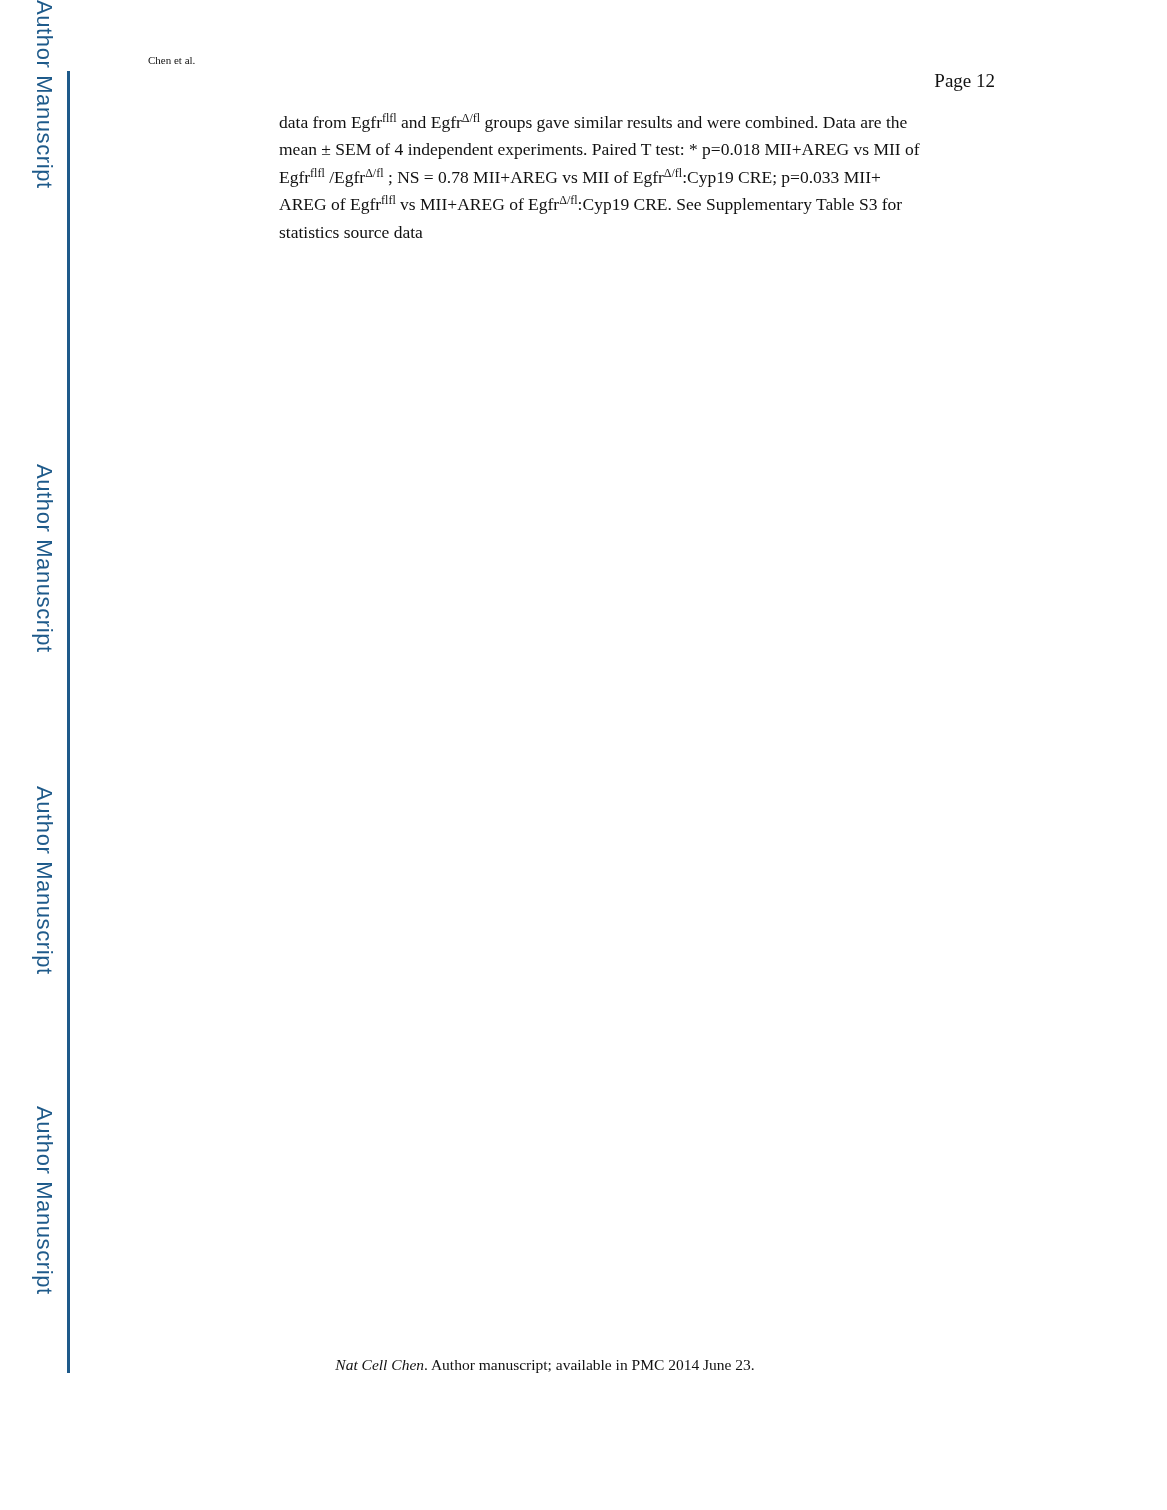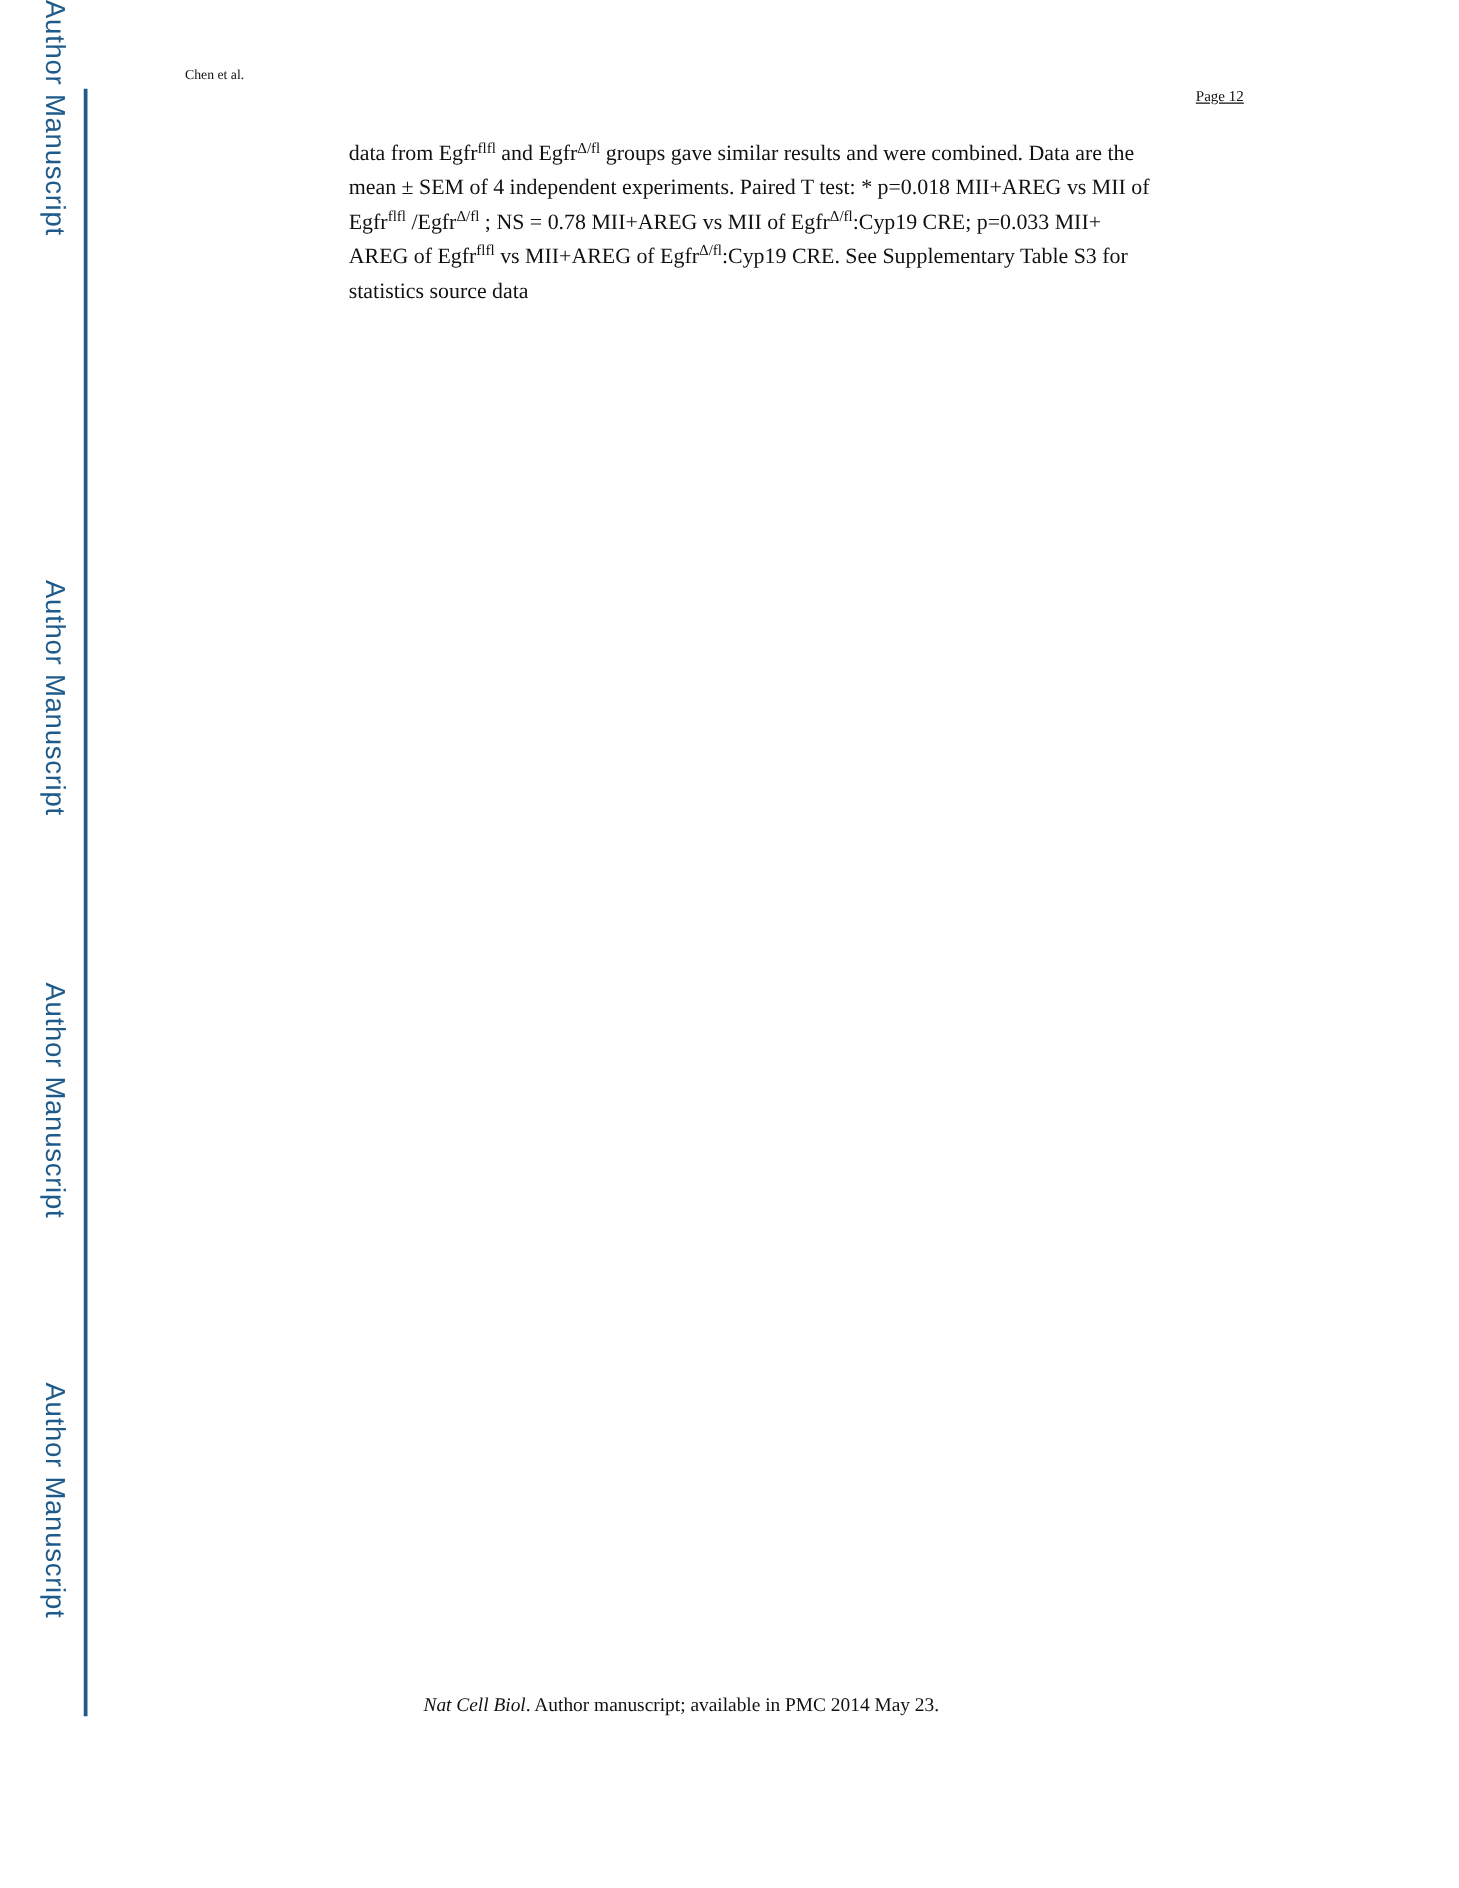"Page 12" .hdr-page { font-size: 12px -> 19px; text-decoration: underline -> none }
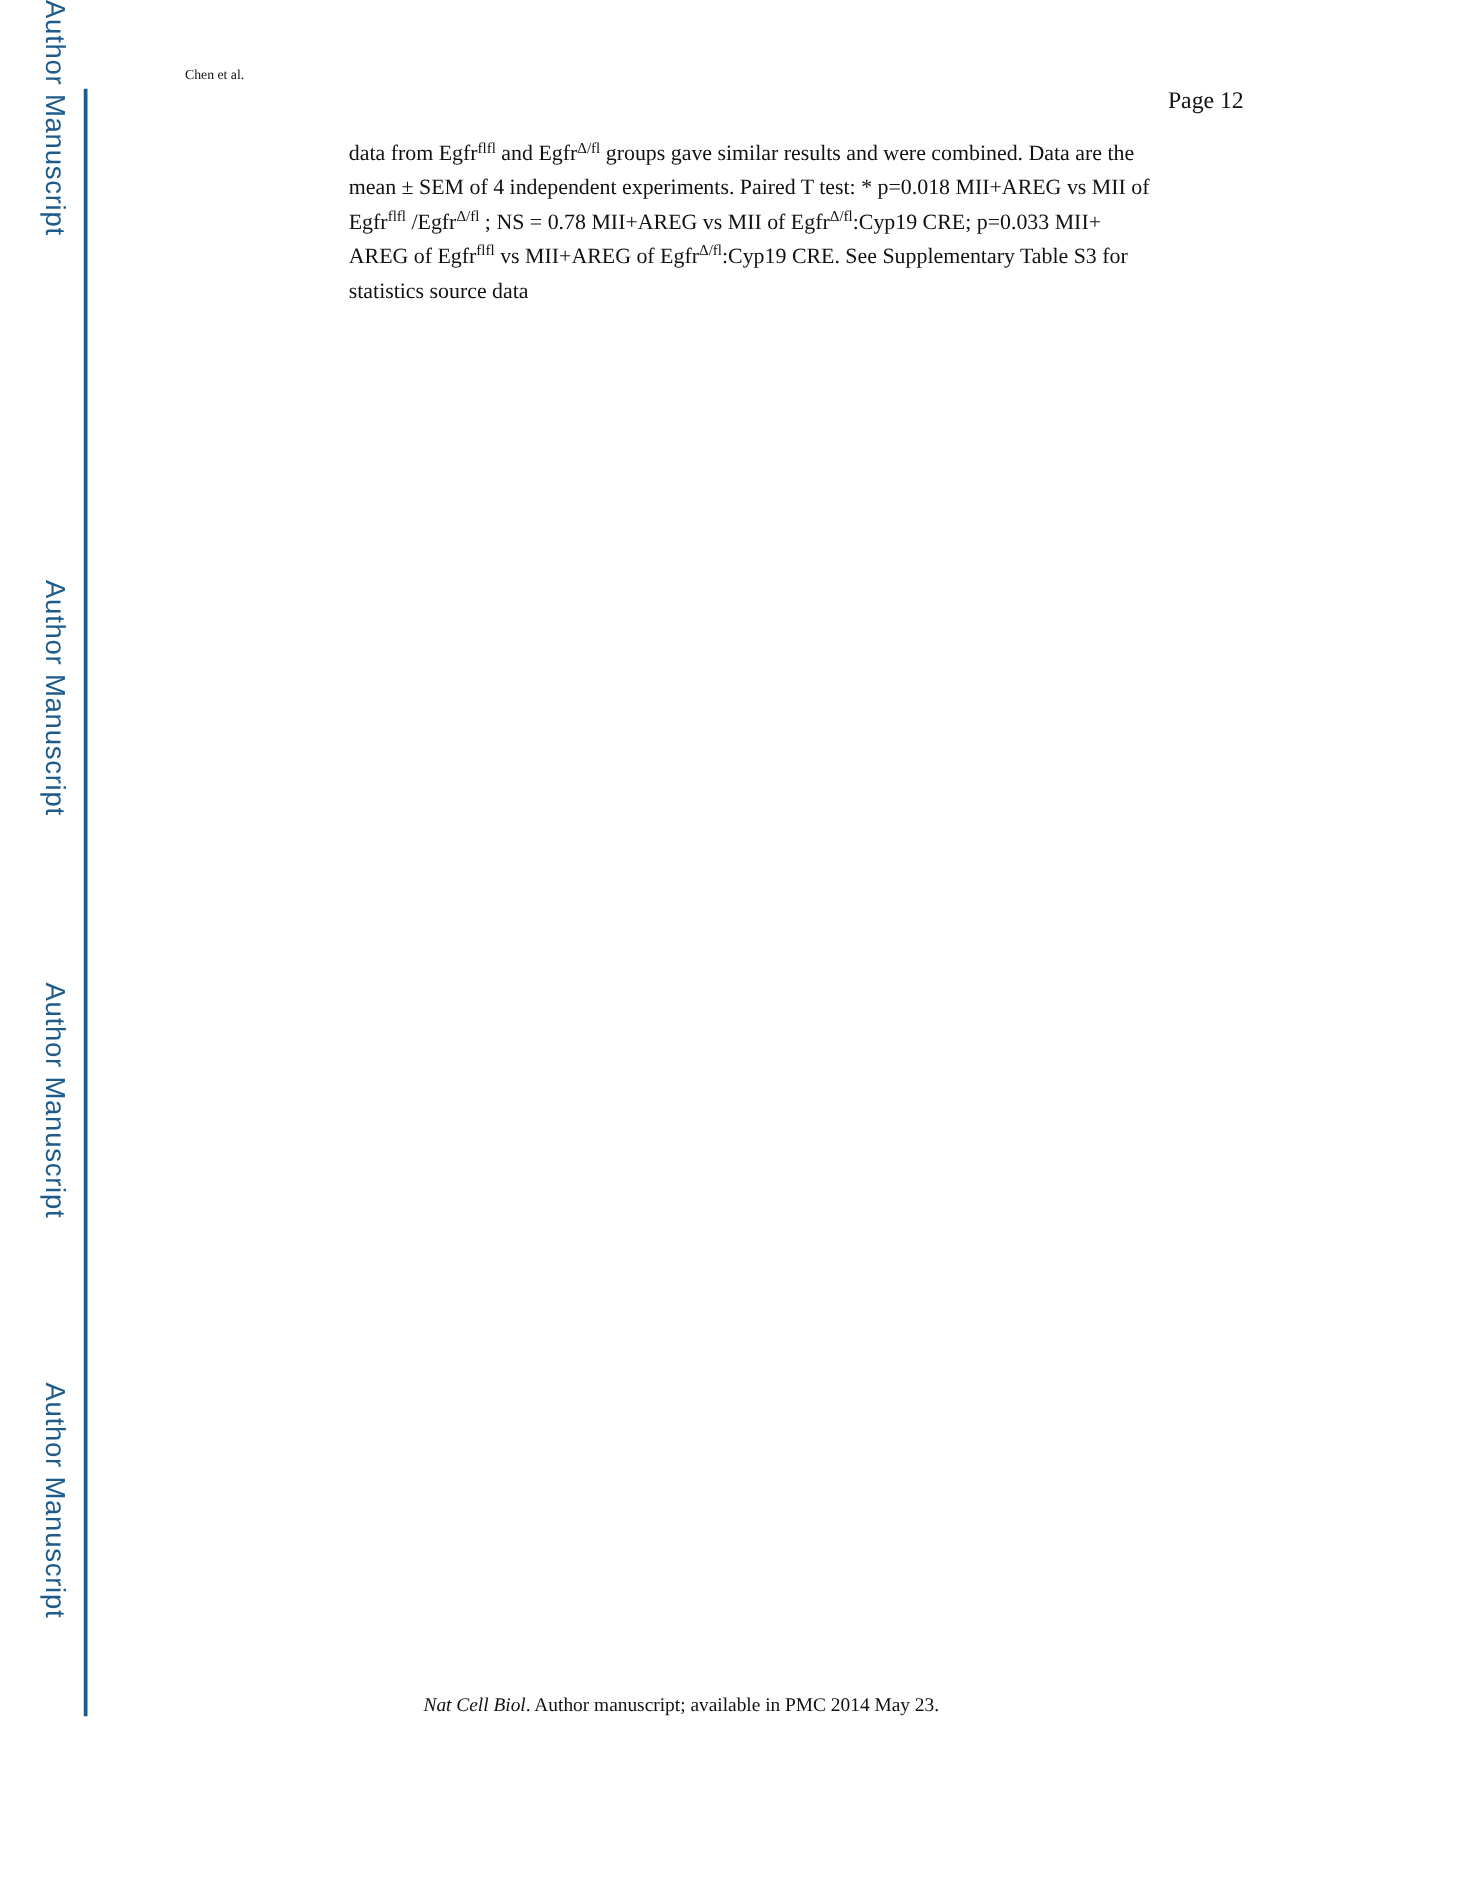"Nat Cell Biol" span.journal { text: Biol -> Chen }
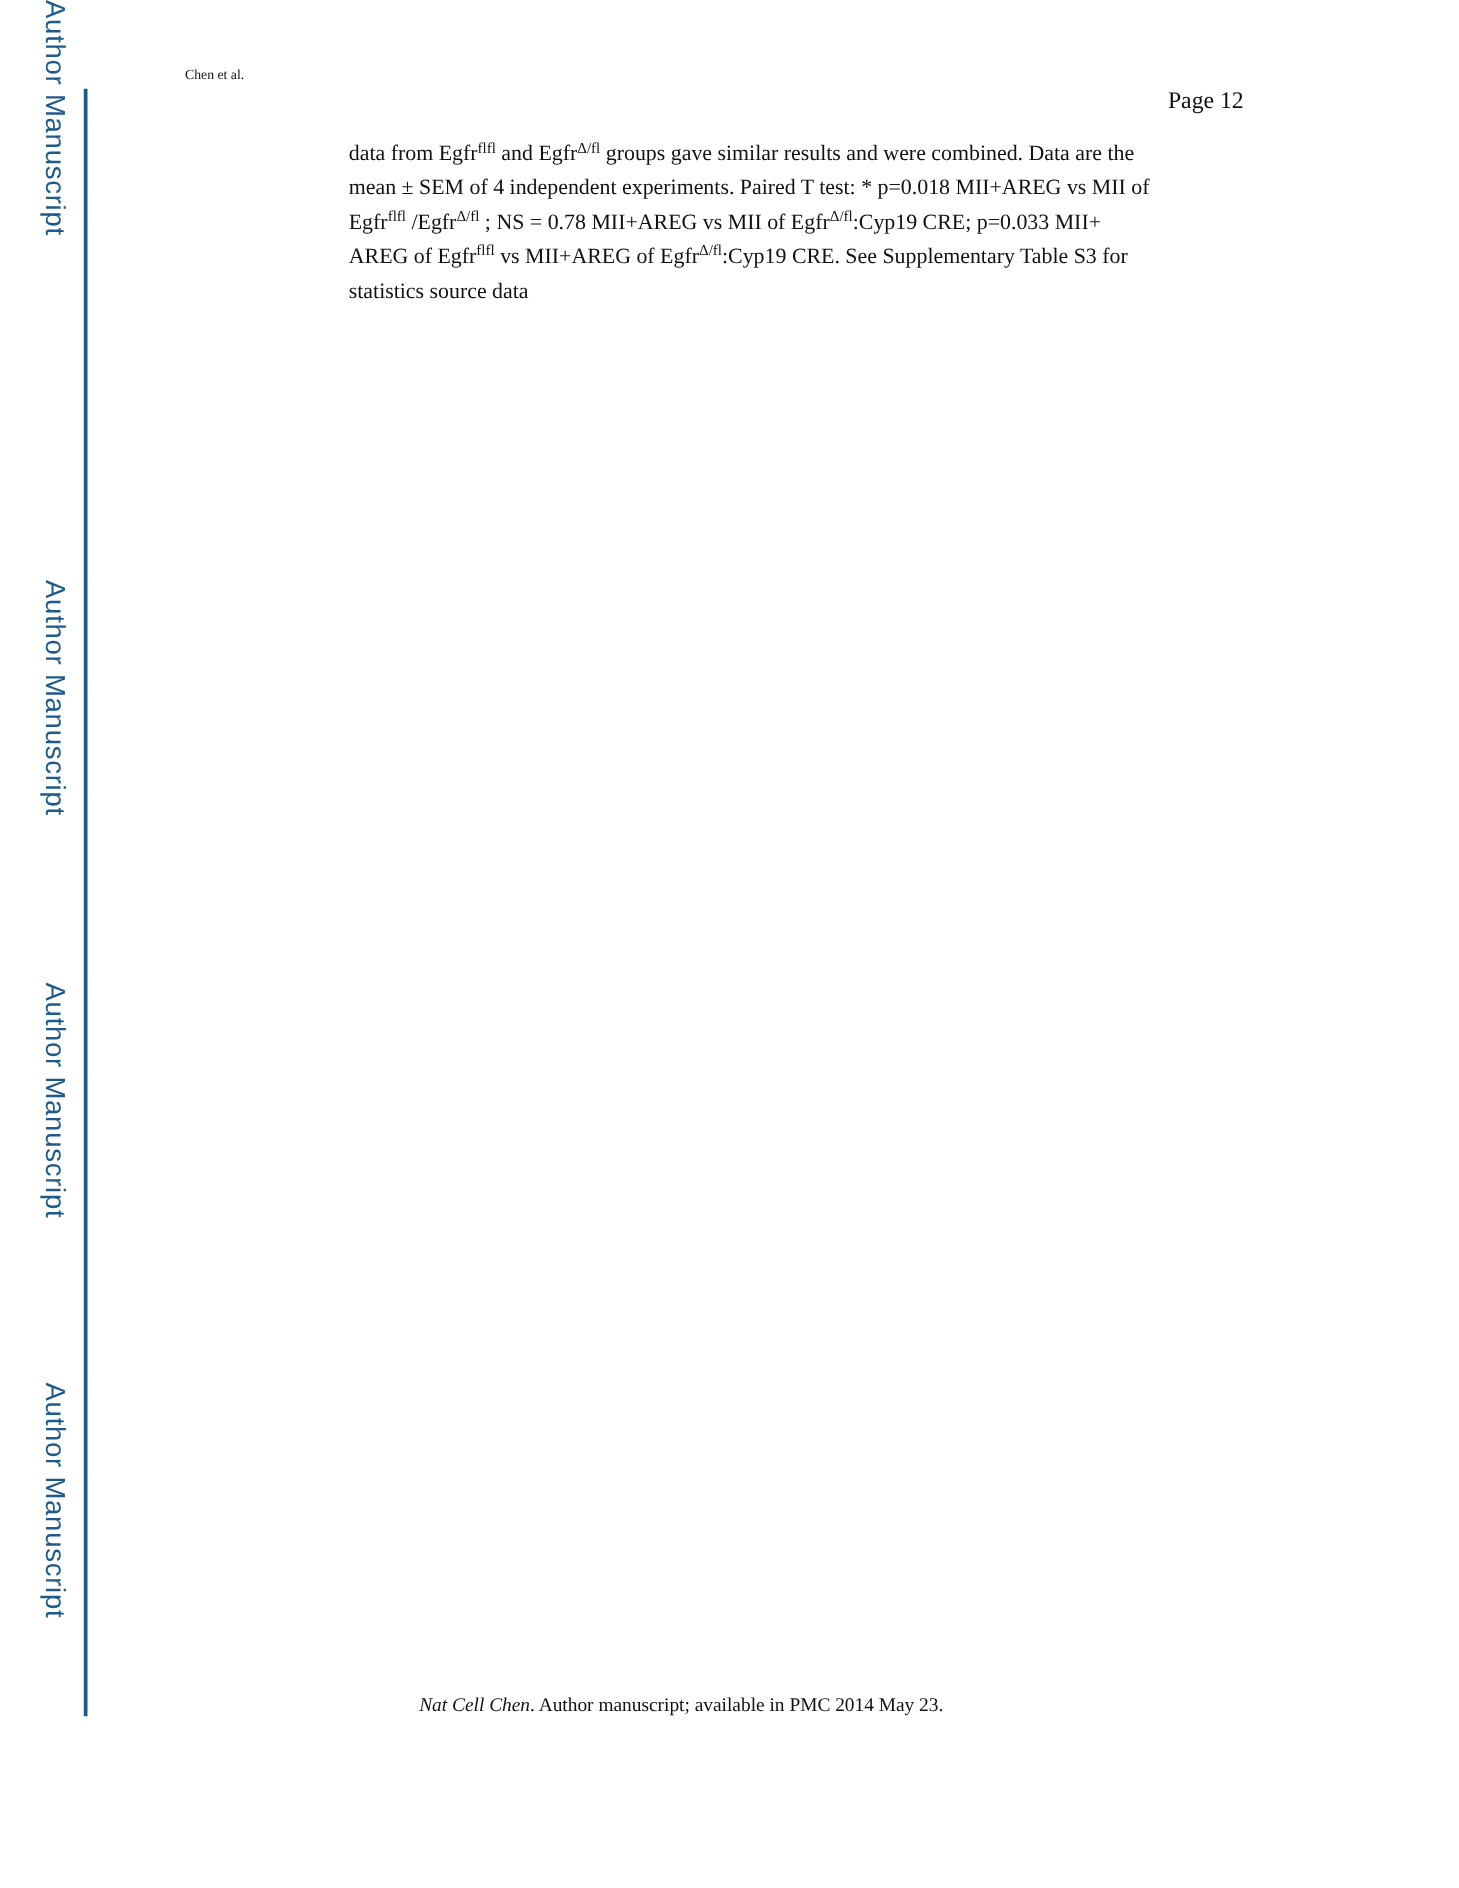". Author manuscript; available in" span { text: May -> June }
